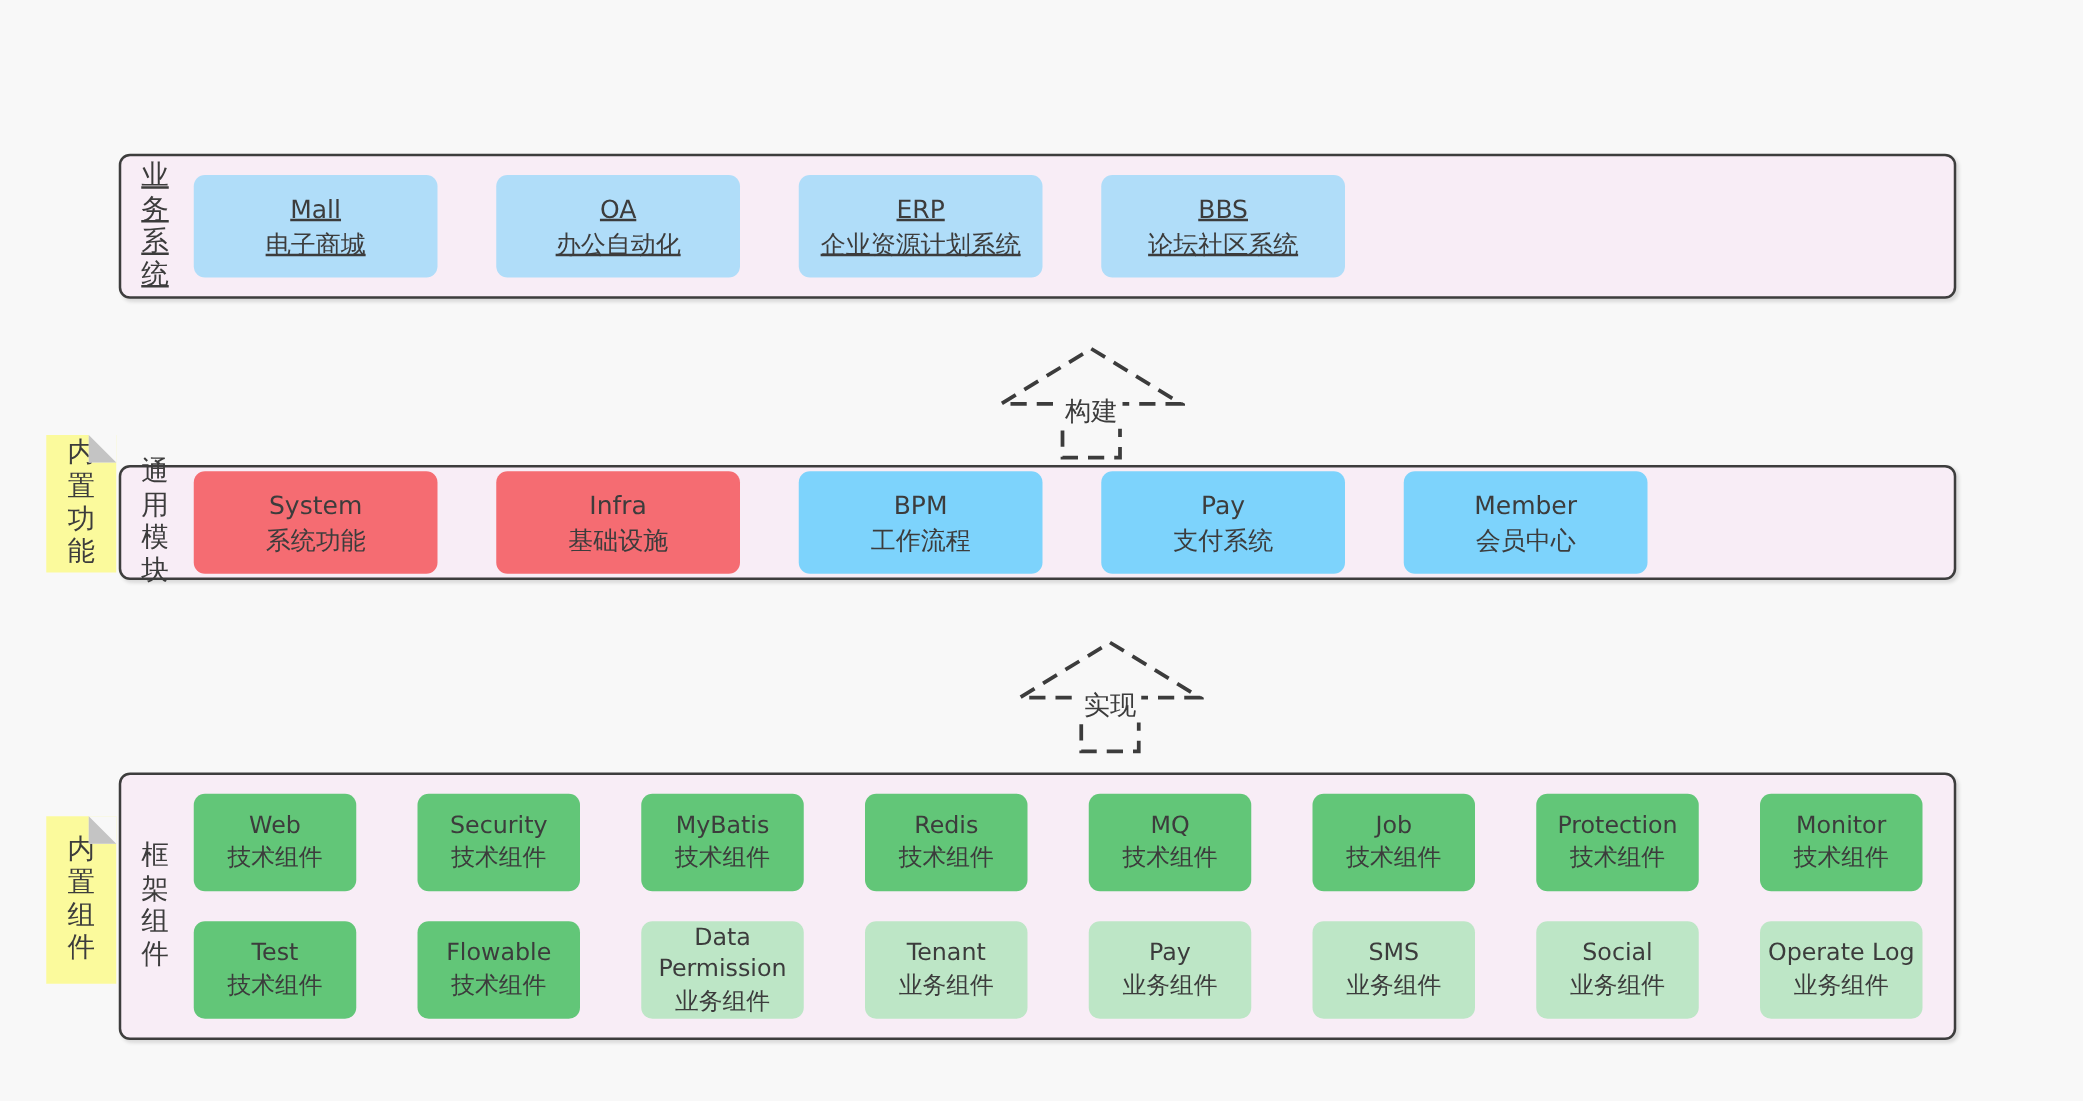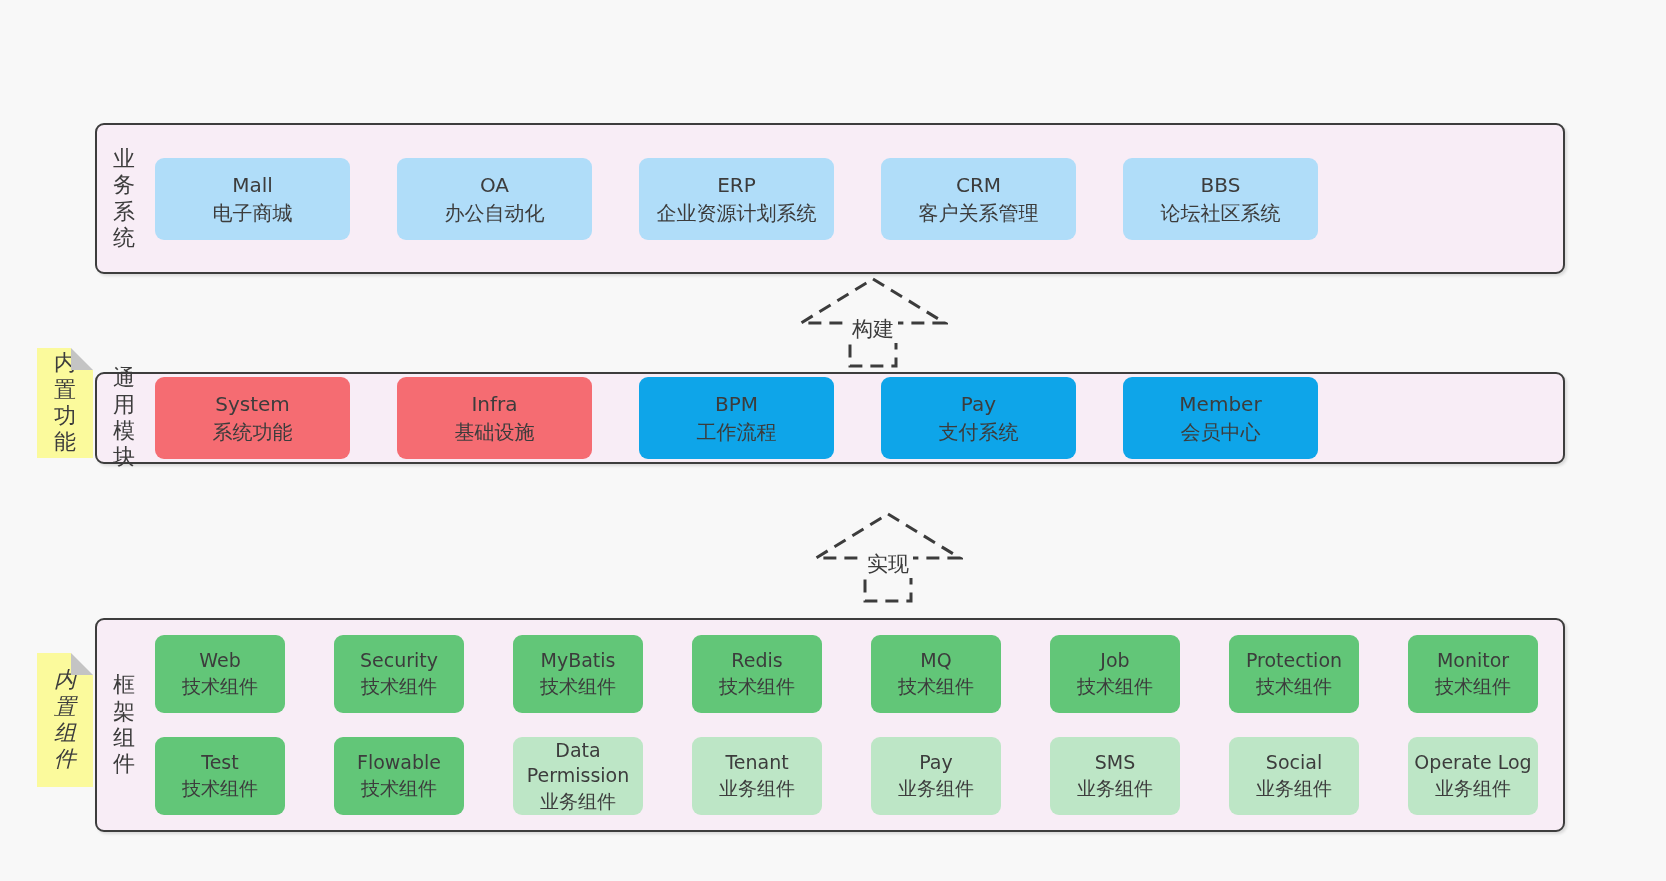"业务系统" #panel-business { height: 151px -> 116px; text-decoration: none -> underline }
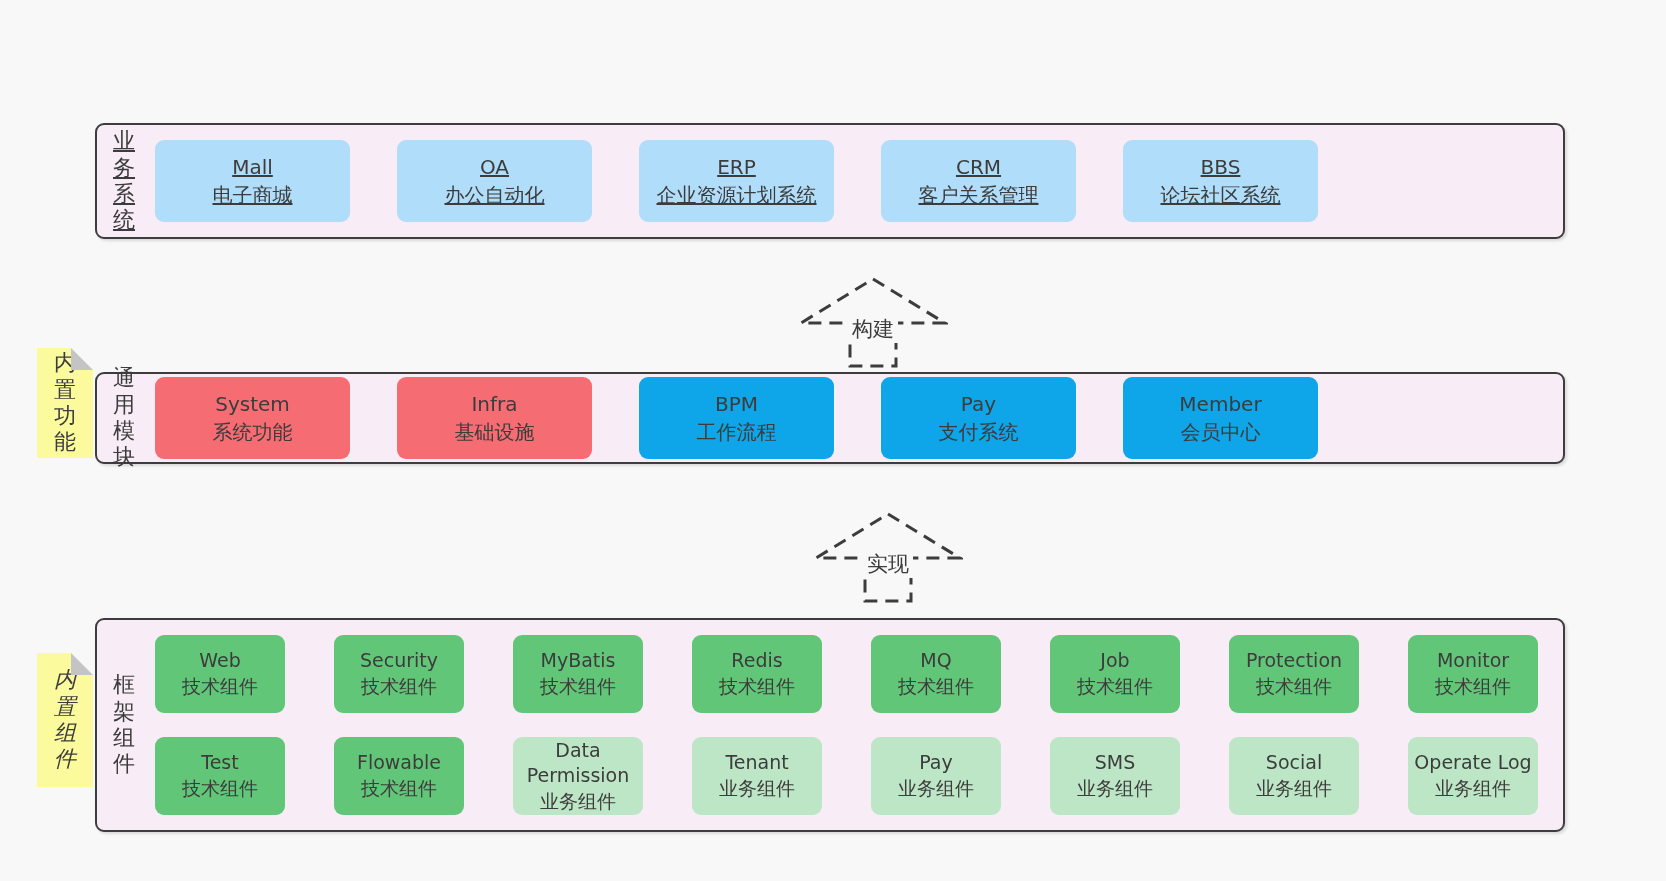"CRM" div.box { html: <div> <div>CRM</div> <div>客户关系管理</div> </div> -> none }
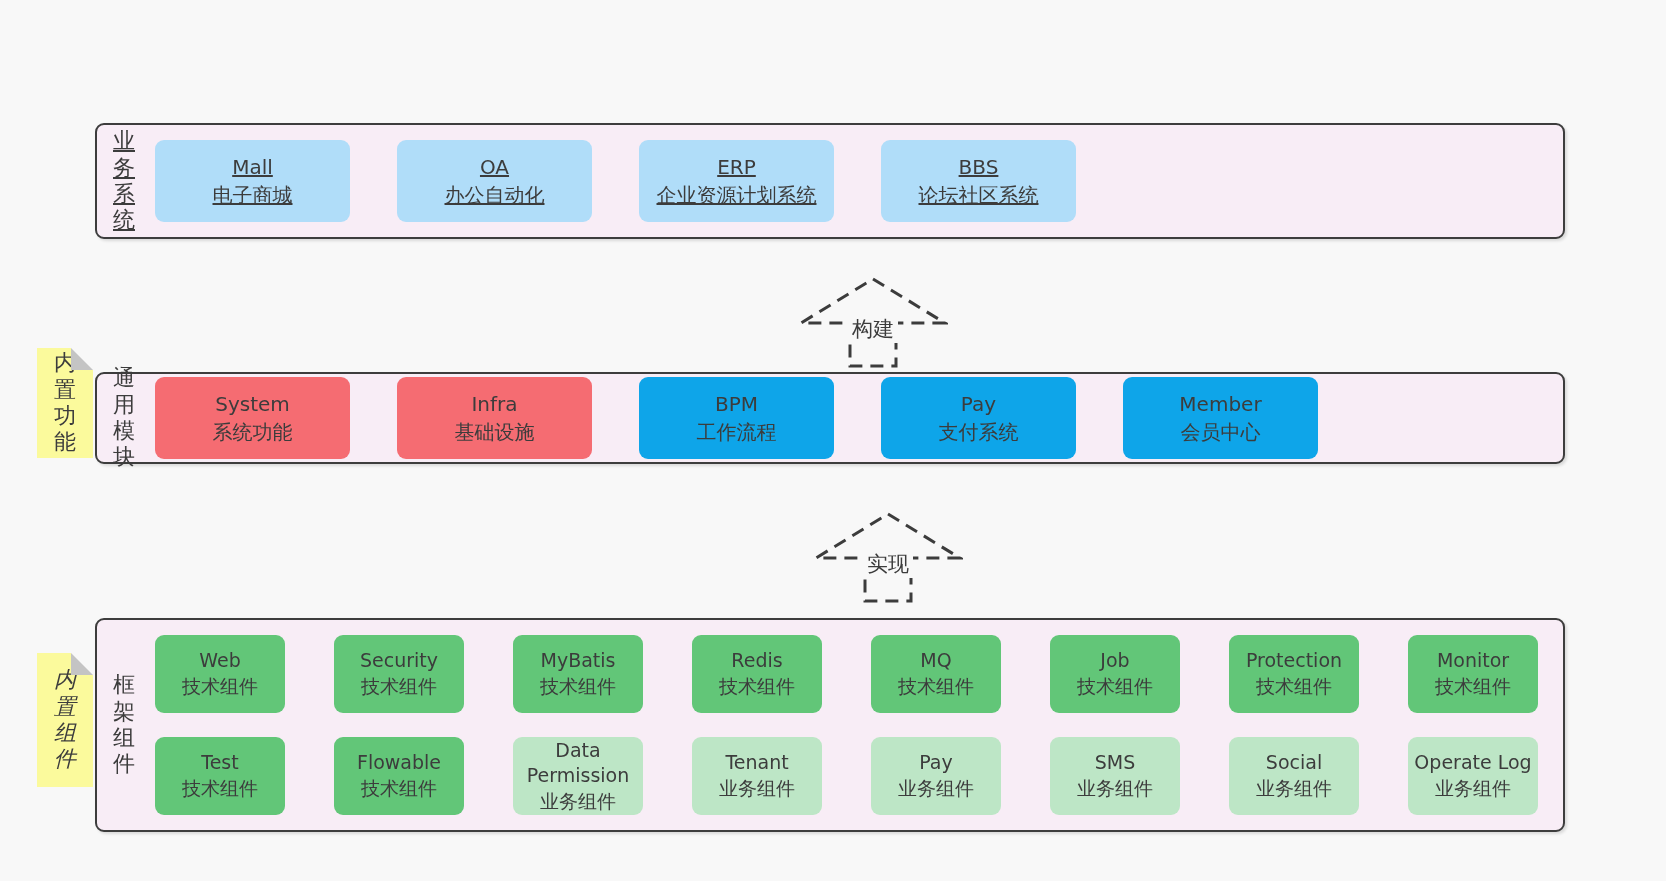"BPM" .pink { background: #0ea5e9 -> #7dd3fc }
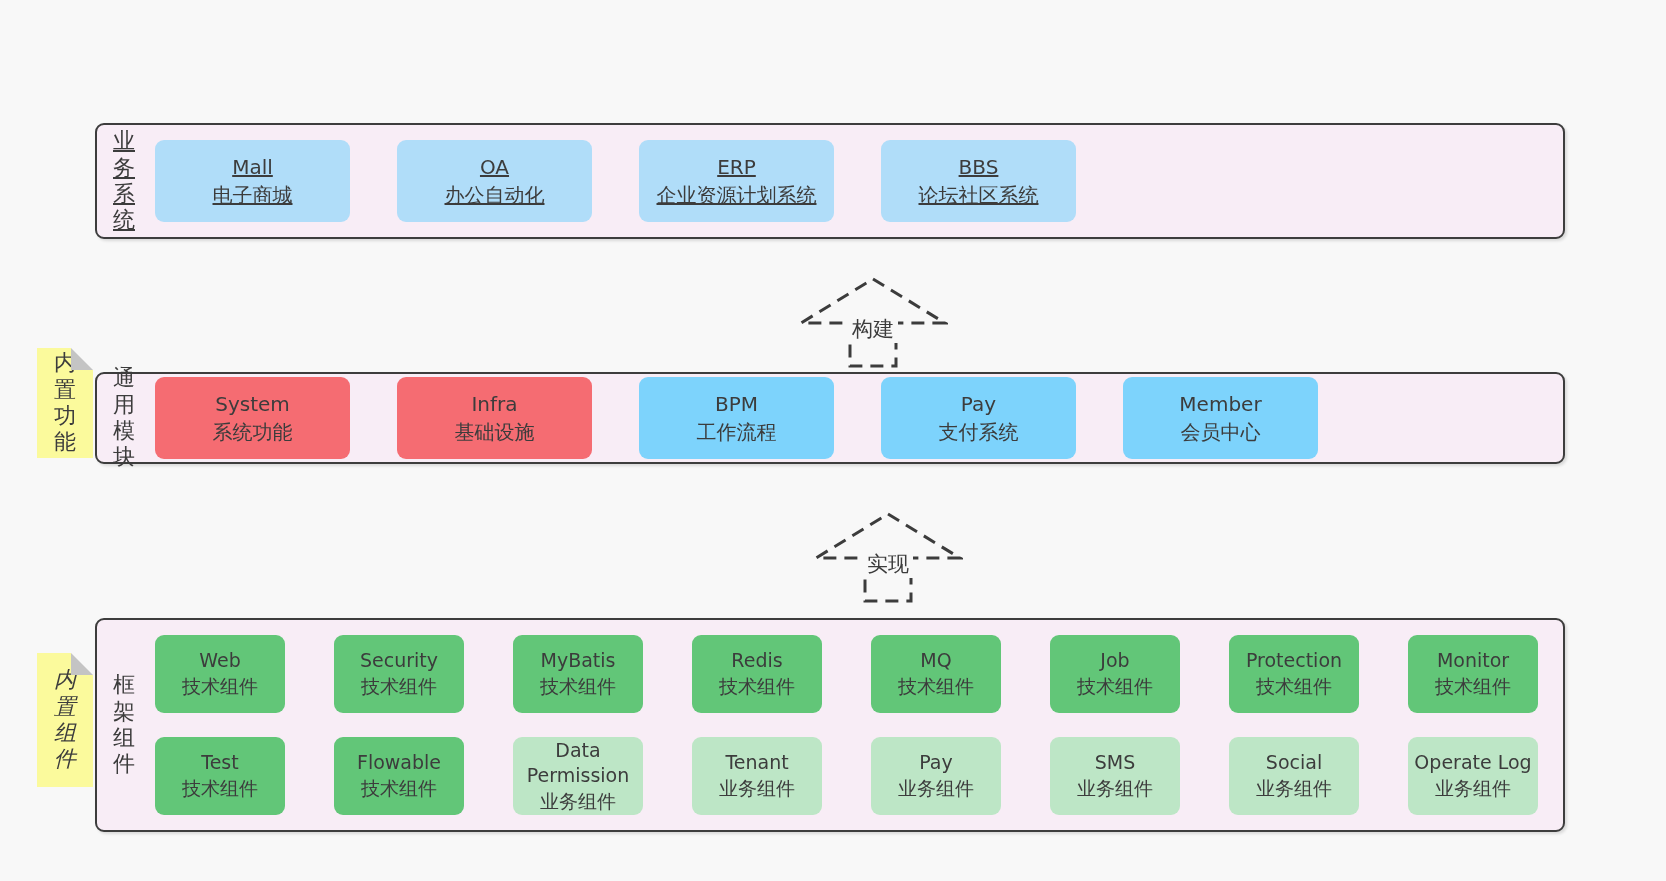"内置组件" #note-components { font-style: italic -> none }
